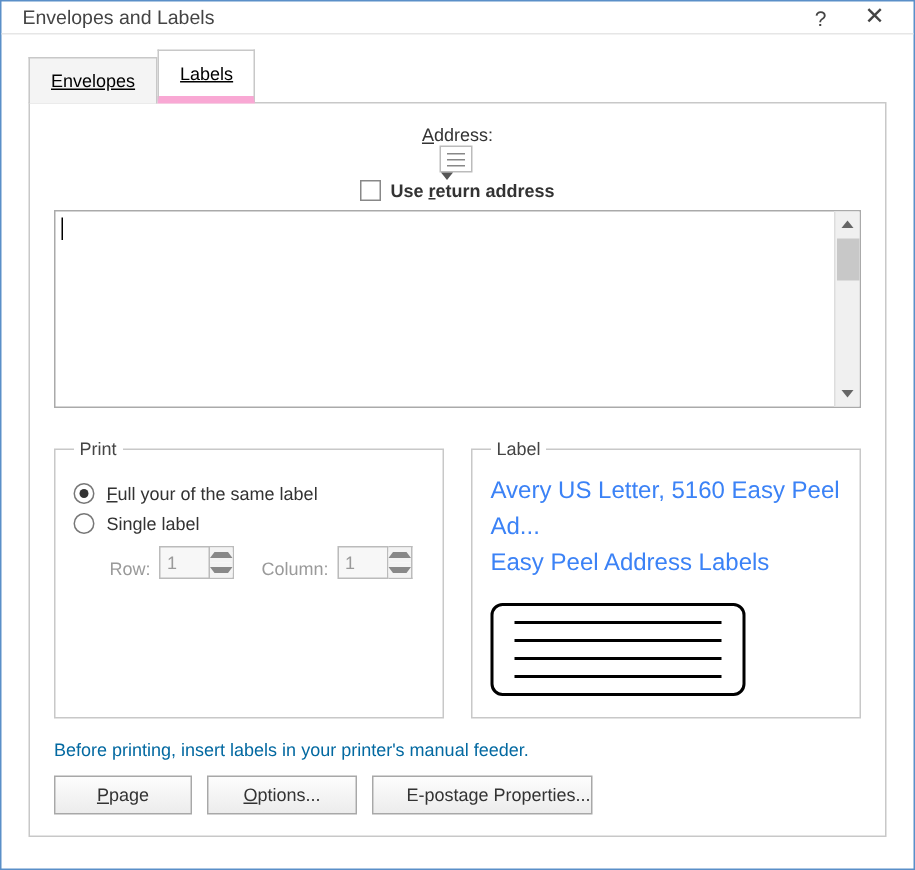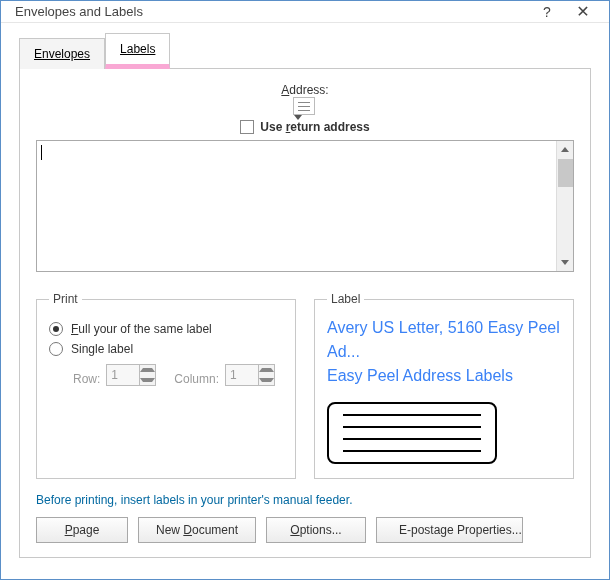"New Document" div.btn { html: <div><span>New </span><span>D</span><span>ocument</span></div> -> none }
